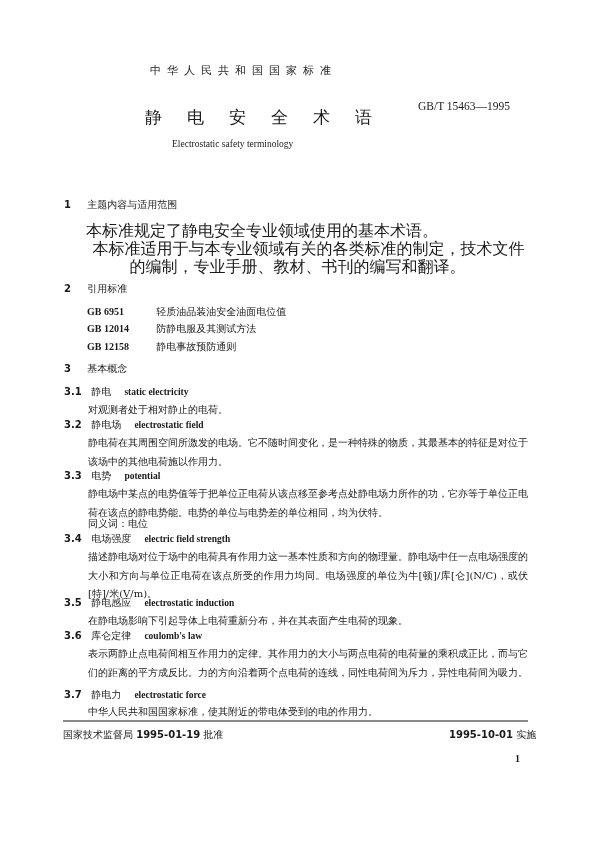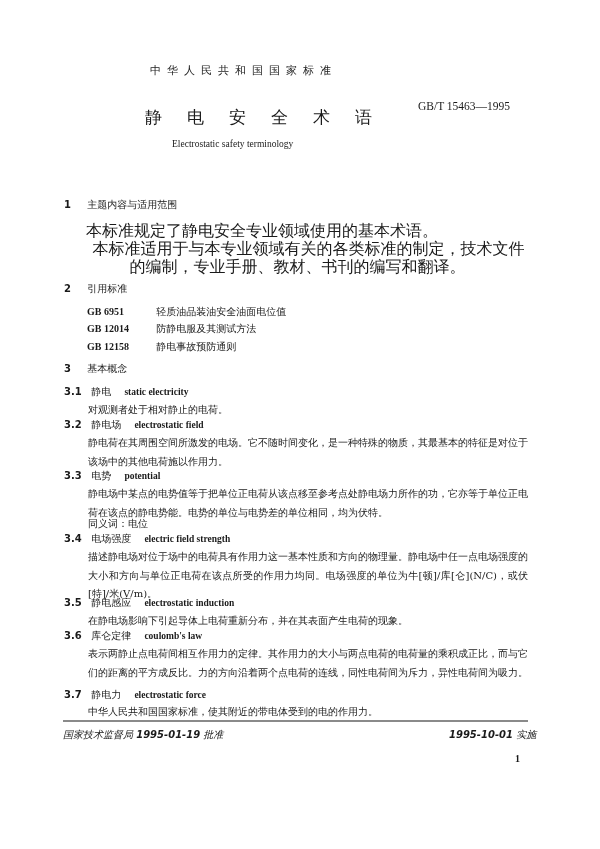"国家技术监督局 1995-01-19 批准" .foot { font-style: italic -> none }
